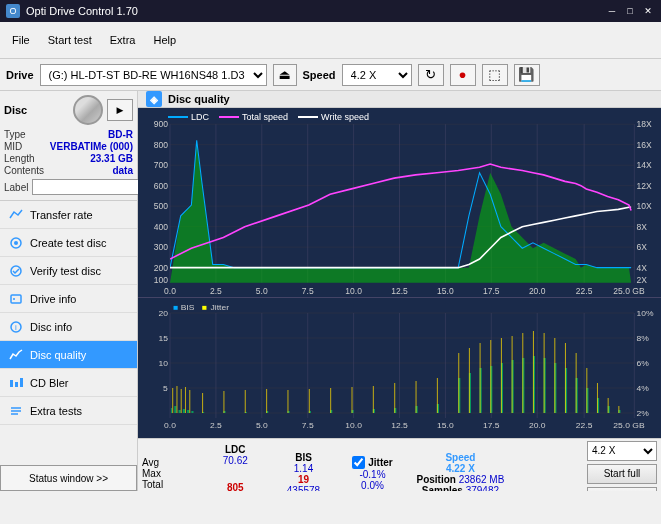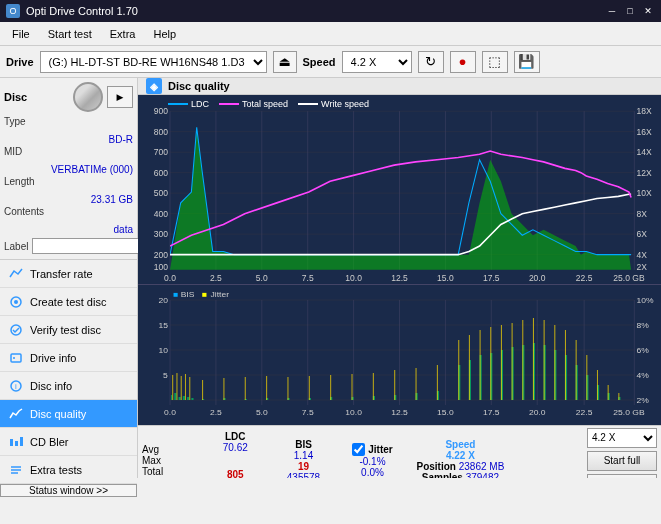"File" .menu-bar { height: 24px -> 37px }
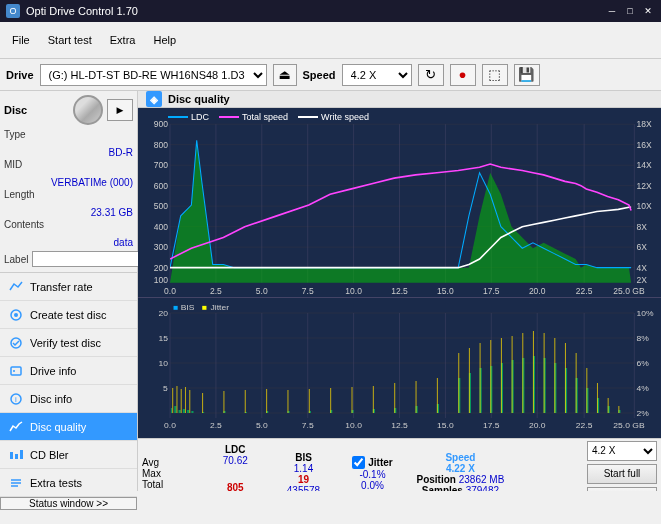"BD-R" .disc-info-value { font-weight: normal -> bold; margin-top: 18px -> none }
